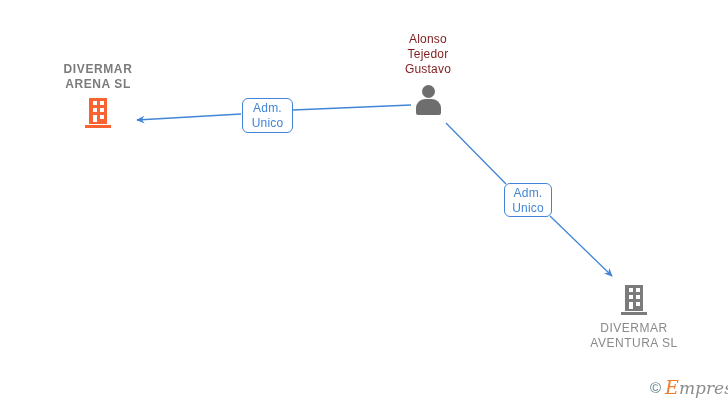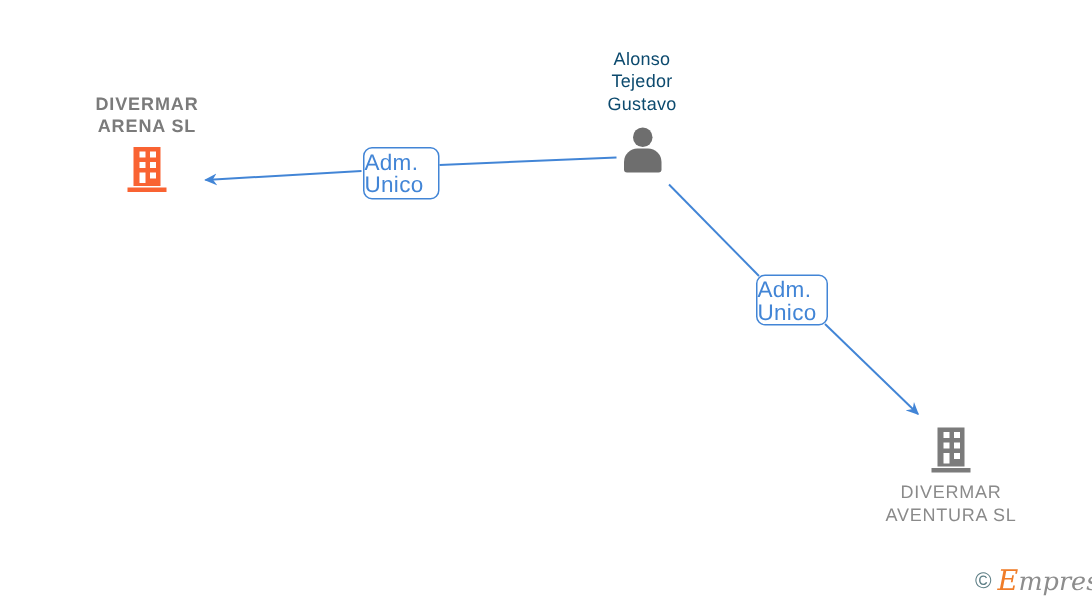"Alonso" .node-label.person { color: #0c4a6e -> #7f1d1d }
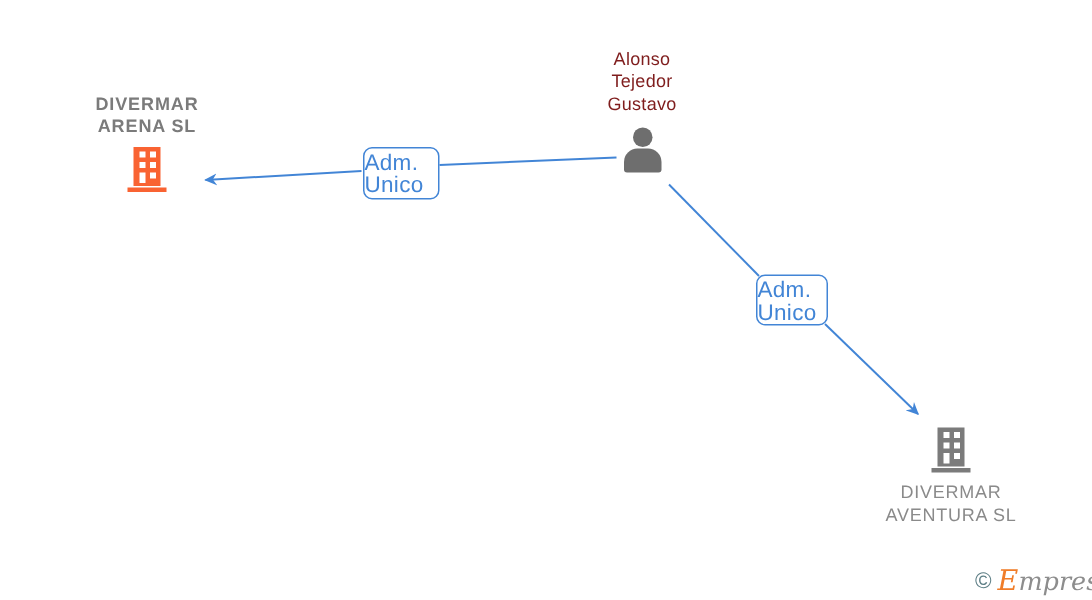"Adm." .chip { font-size: 15px -> 12px; text-align: left -> center }
